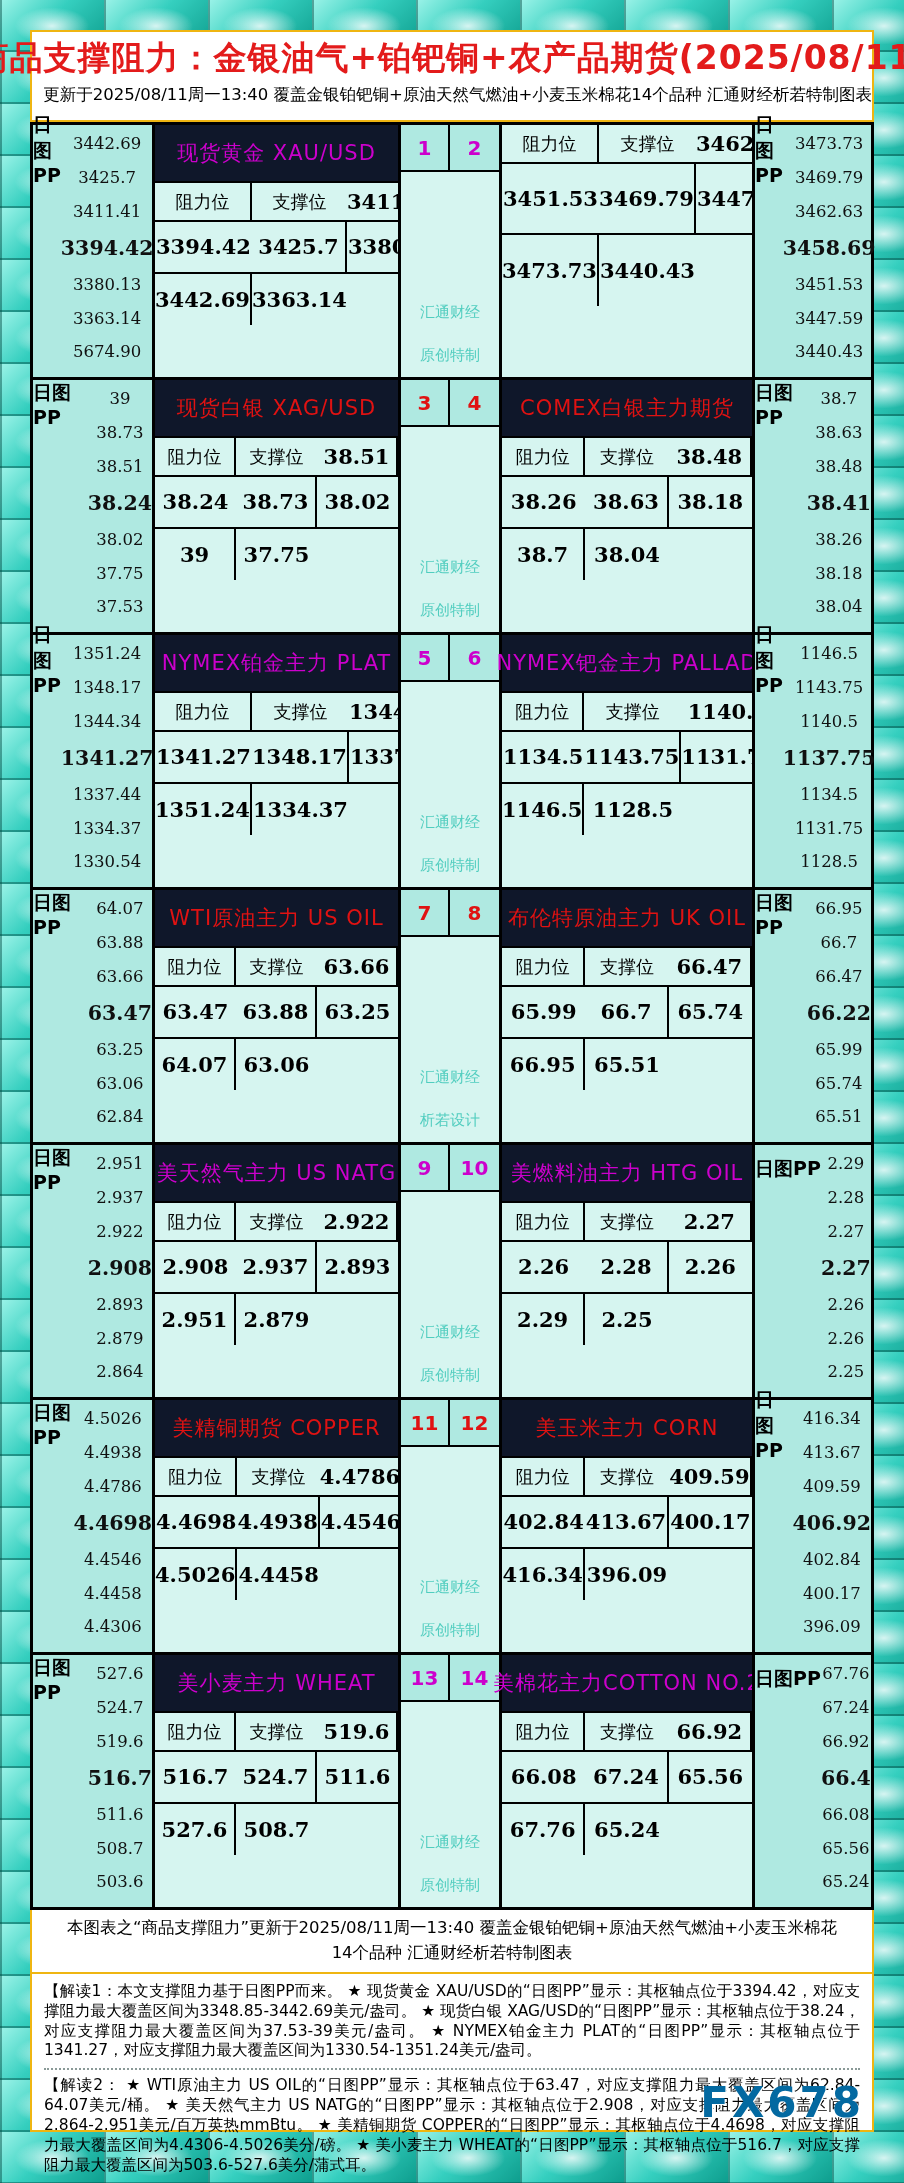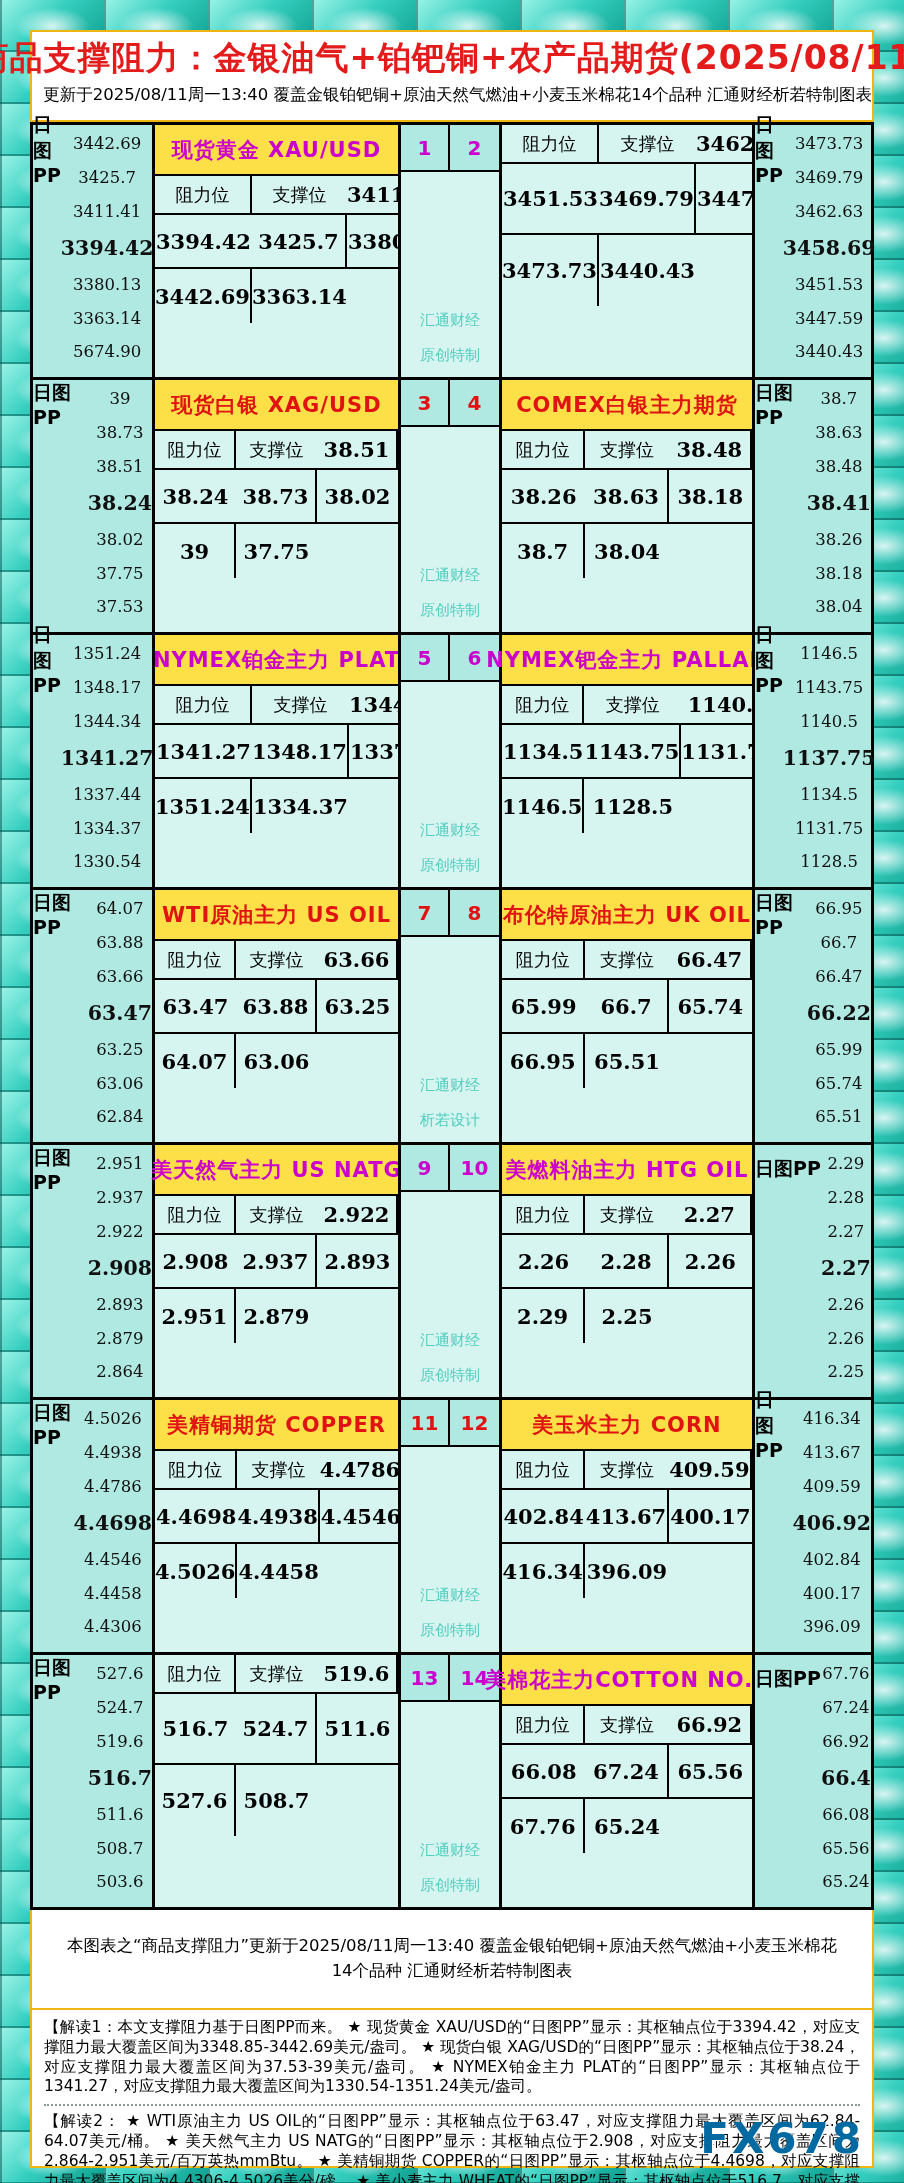"现货黄金 XAU/USD" .ititle { background: #fde047 -> #0f172a; font-weight: bold -> normal; height: 51px -> 58px }
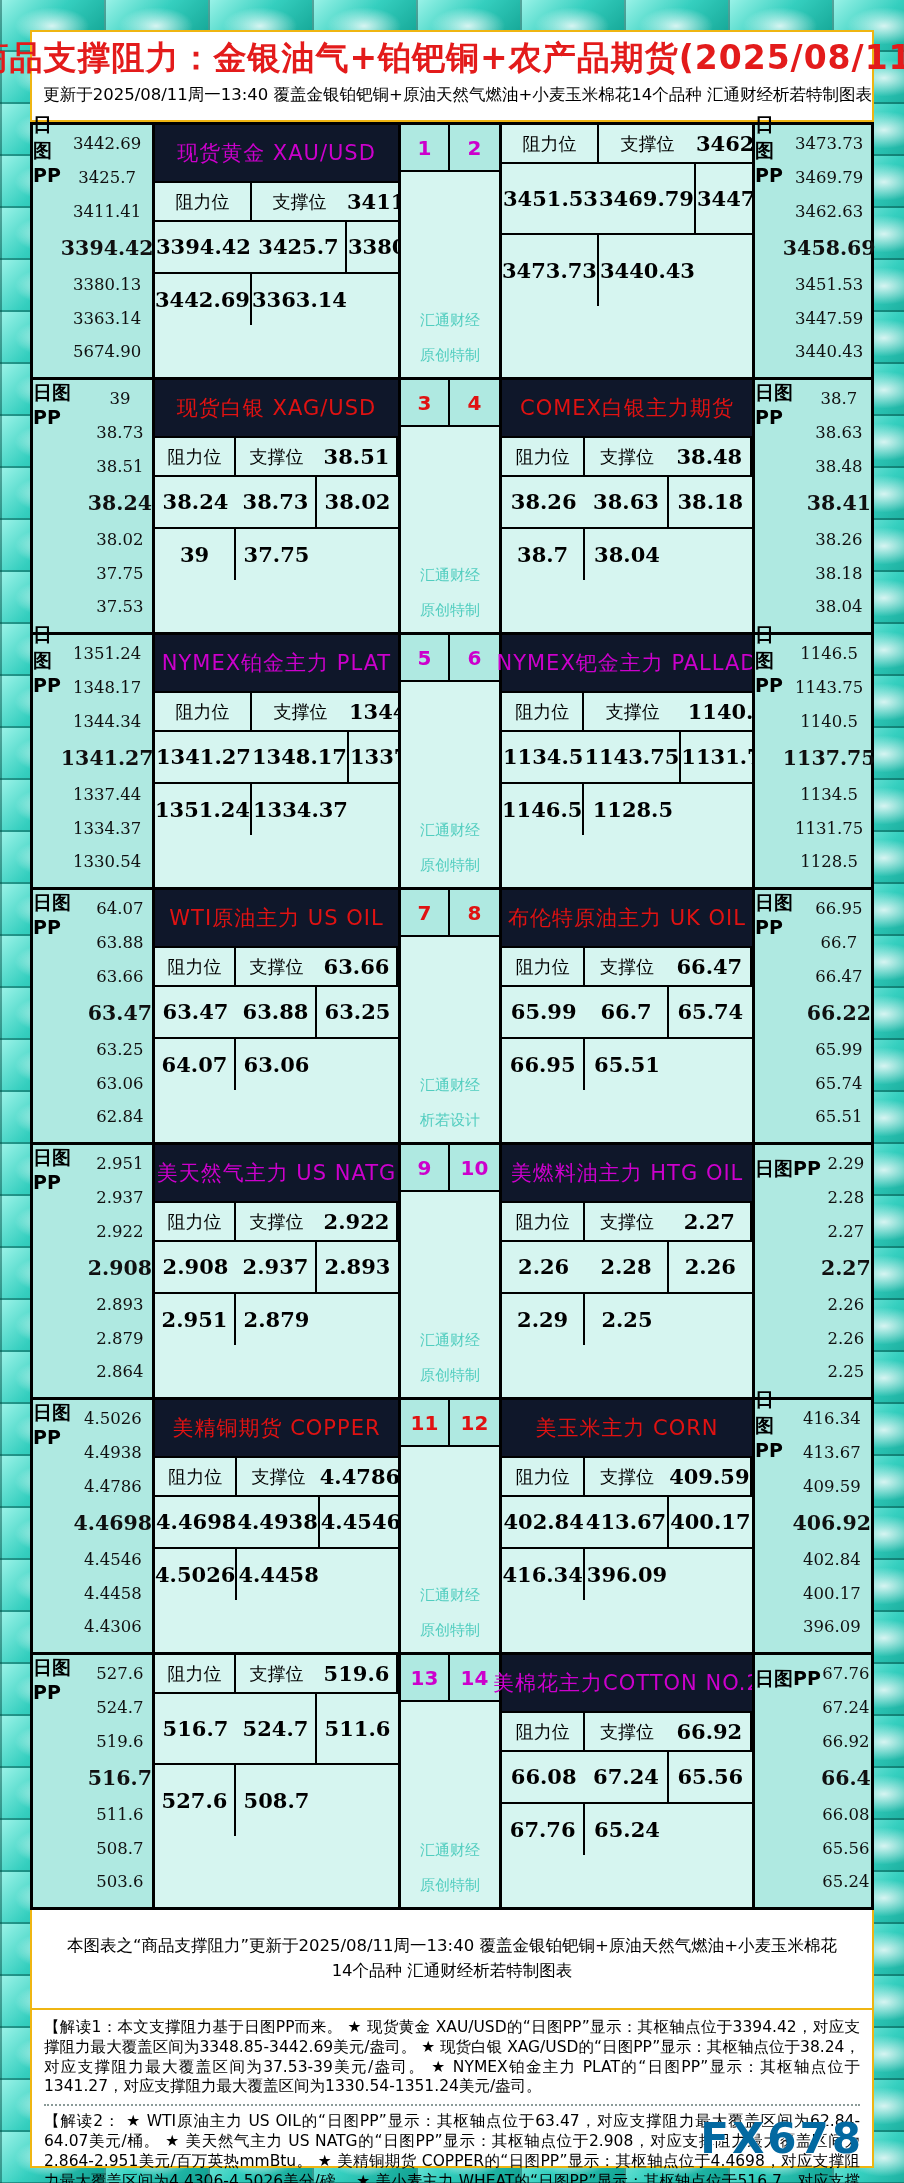"汇通财经" .wm div { margin-top: 16px -> 24px }
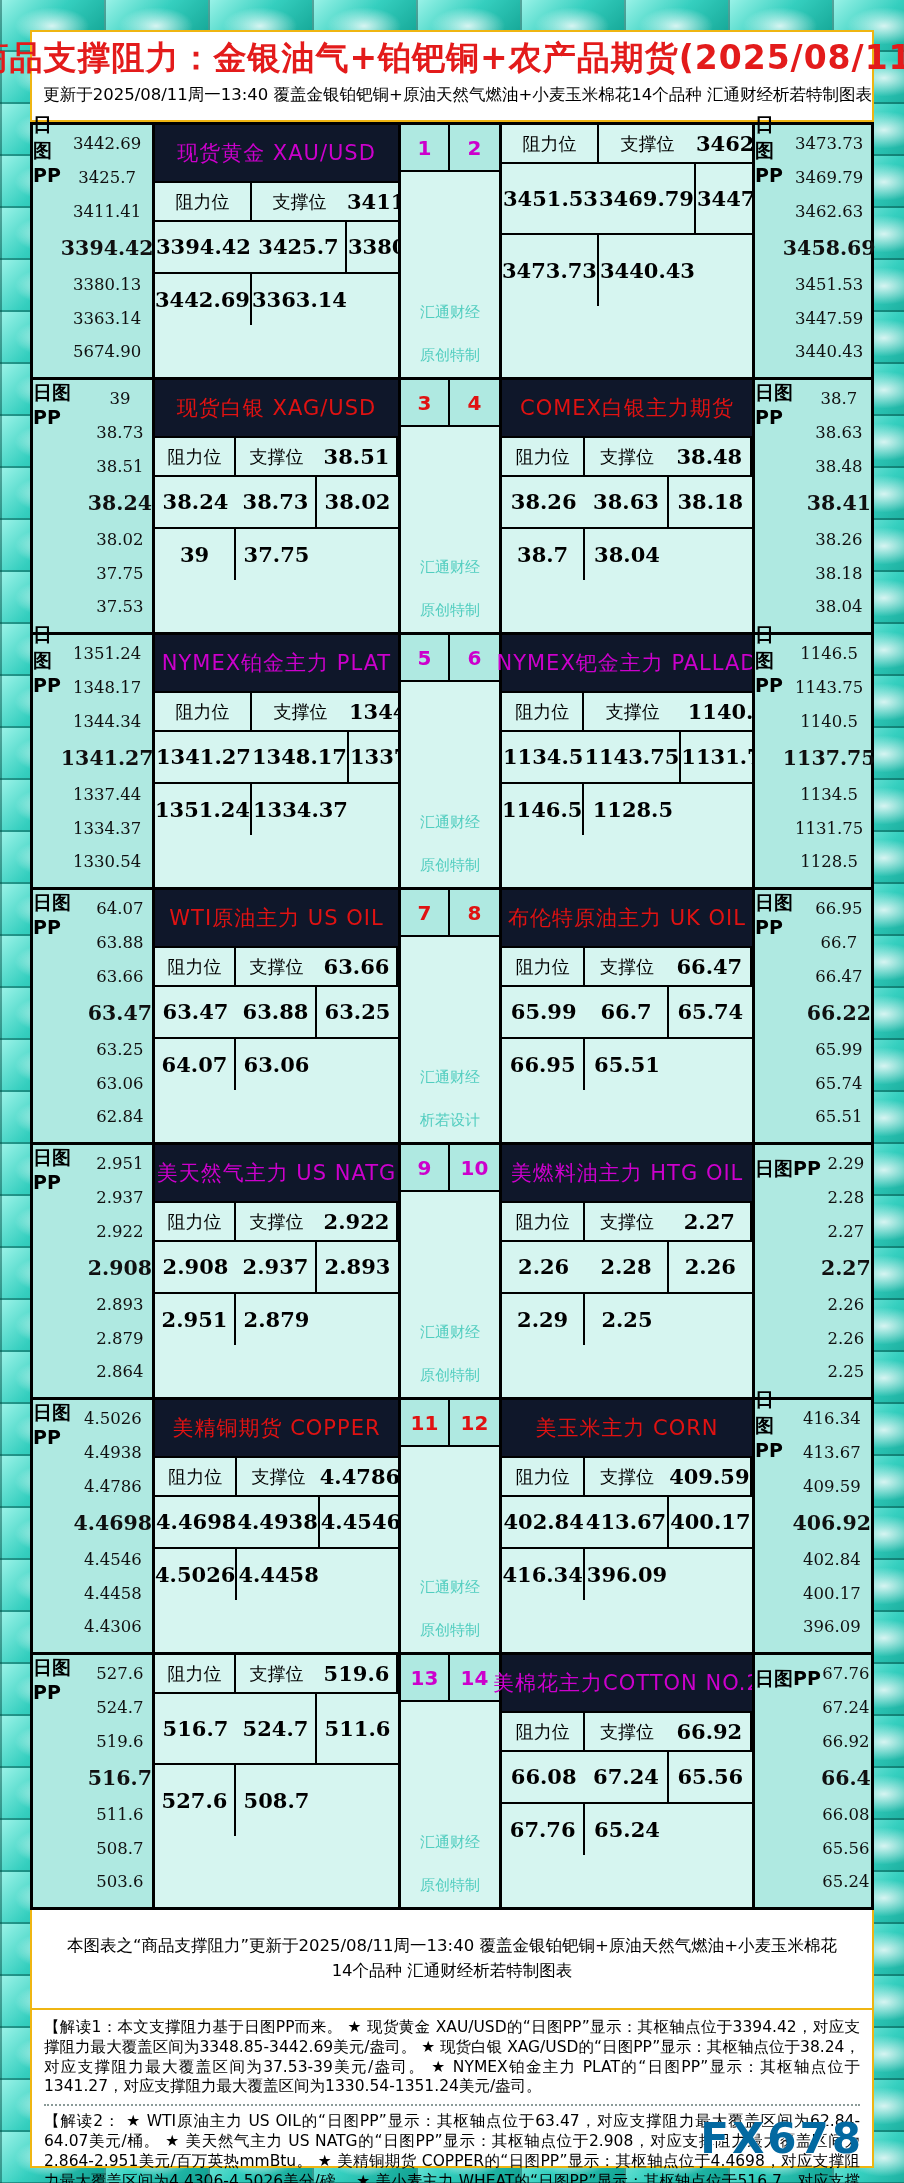"美小麦主力 WHEAT" div.ititle { html: none -> <div>美小麦主力 WHEAT</div> }
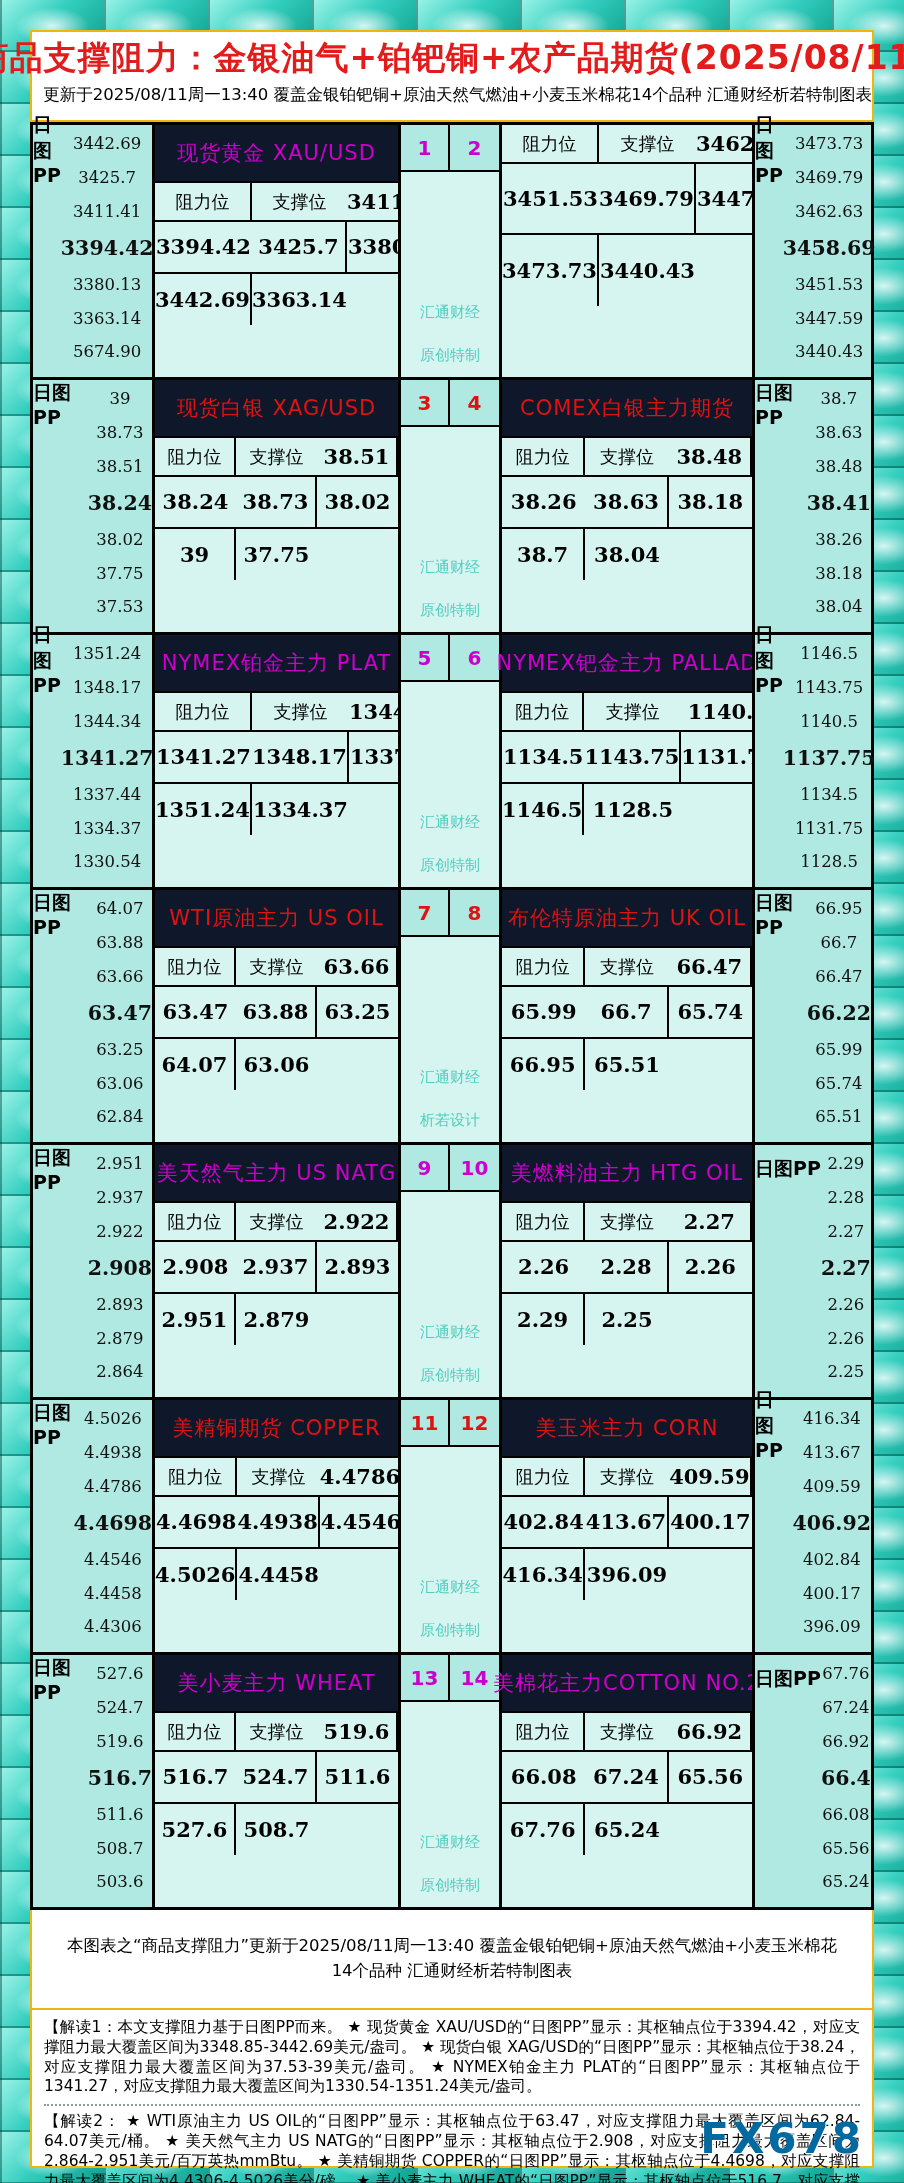"本图表之“商品支撑阻力”更新于2025/08/11周一13:40" .summary-box { height: 100px -> 64px }
